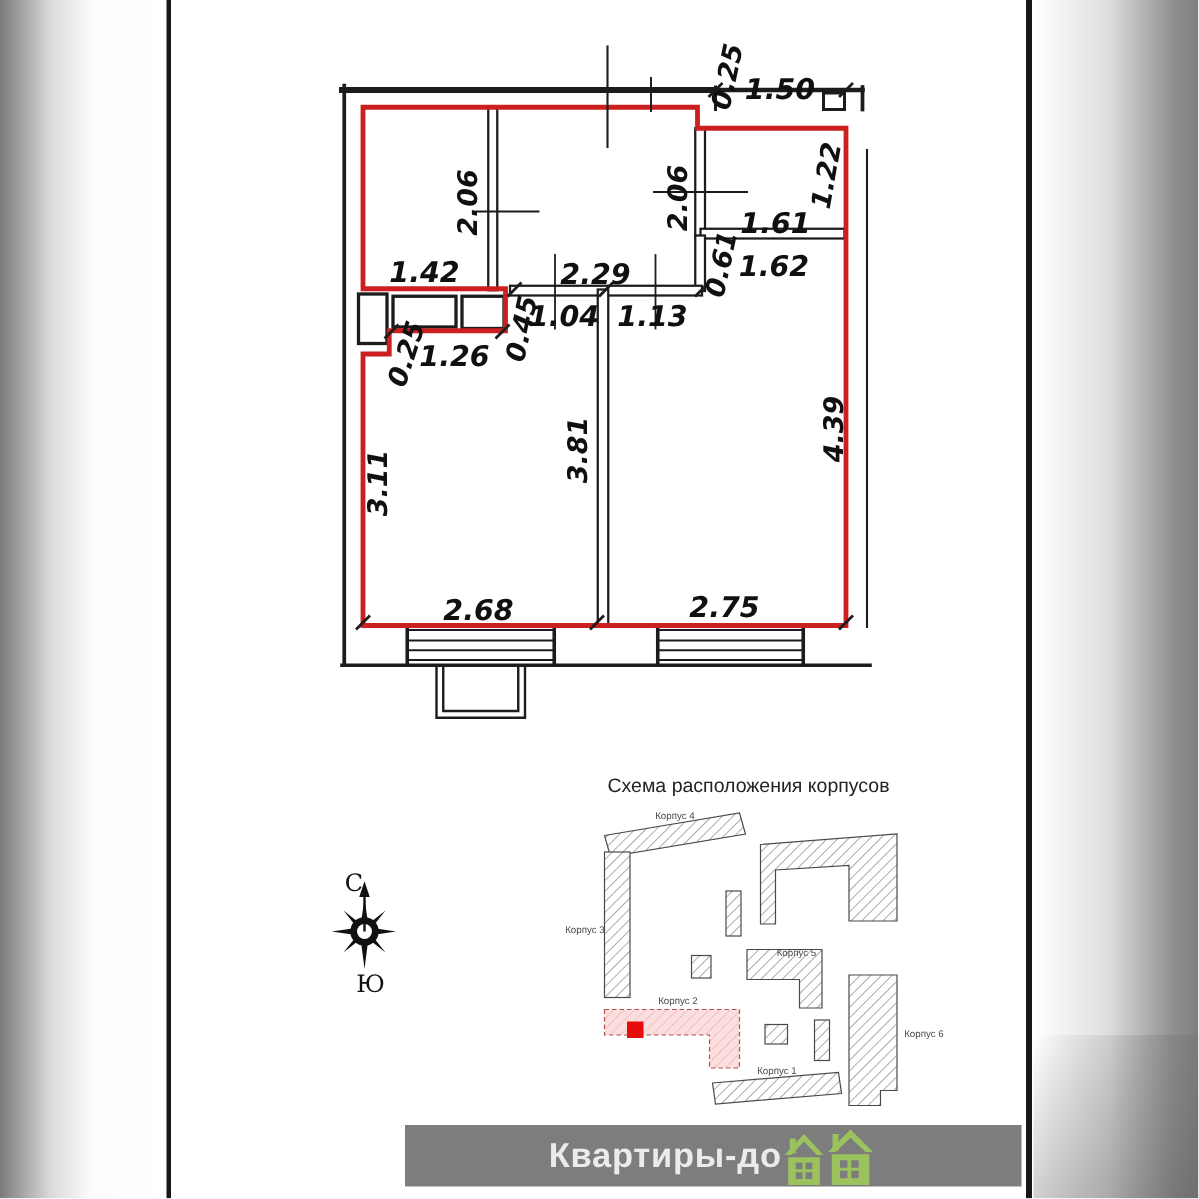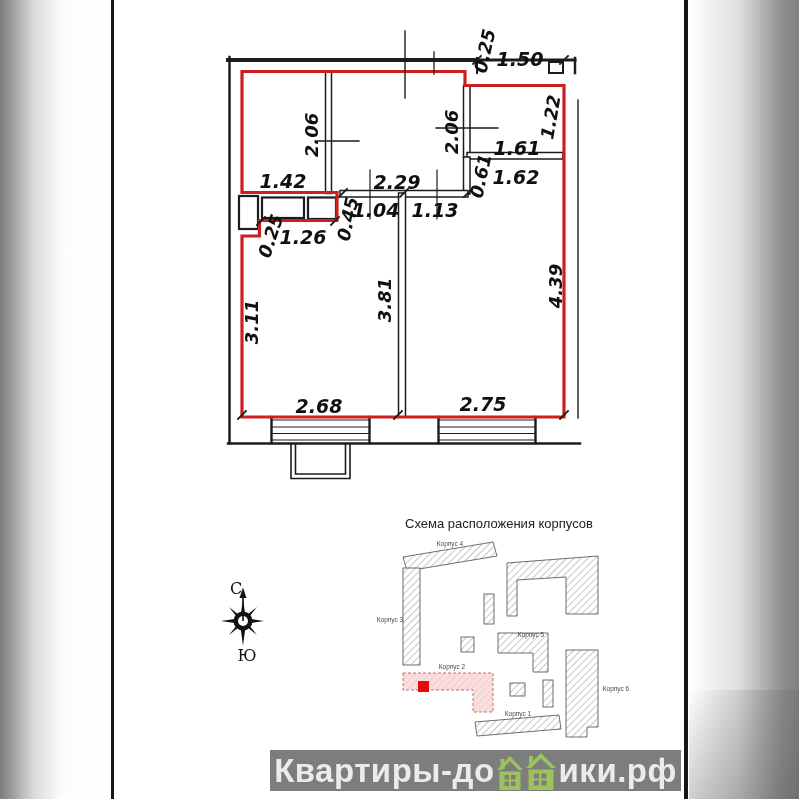"Квартиры-до" .watermark span { font-size: 33px -> 23px }
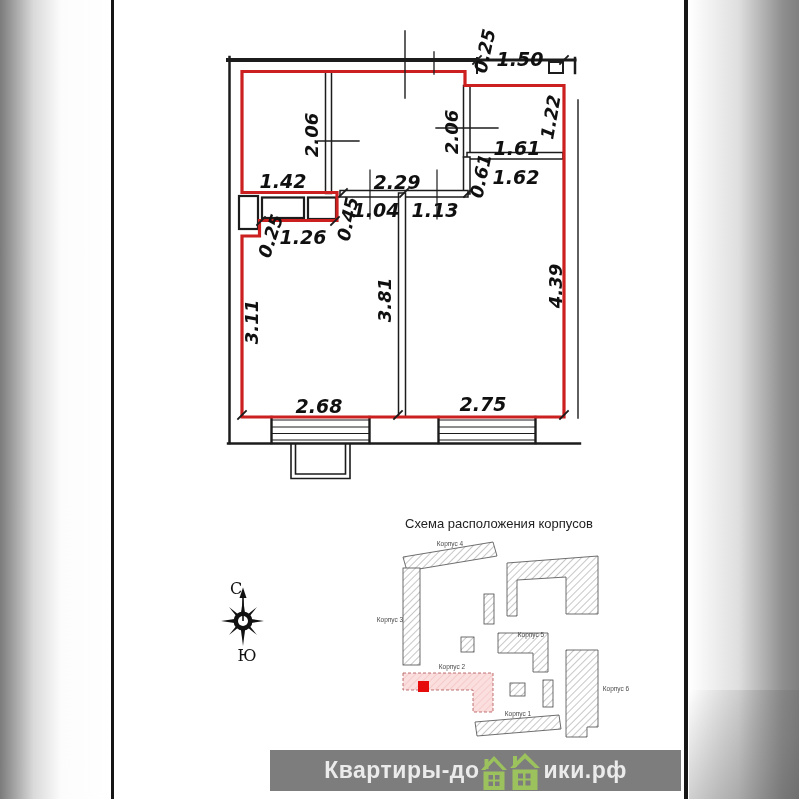"ики.рф" span { html: <span>ики.рф</span> -> none }
